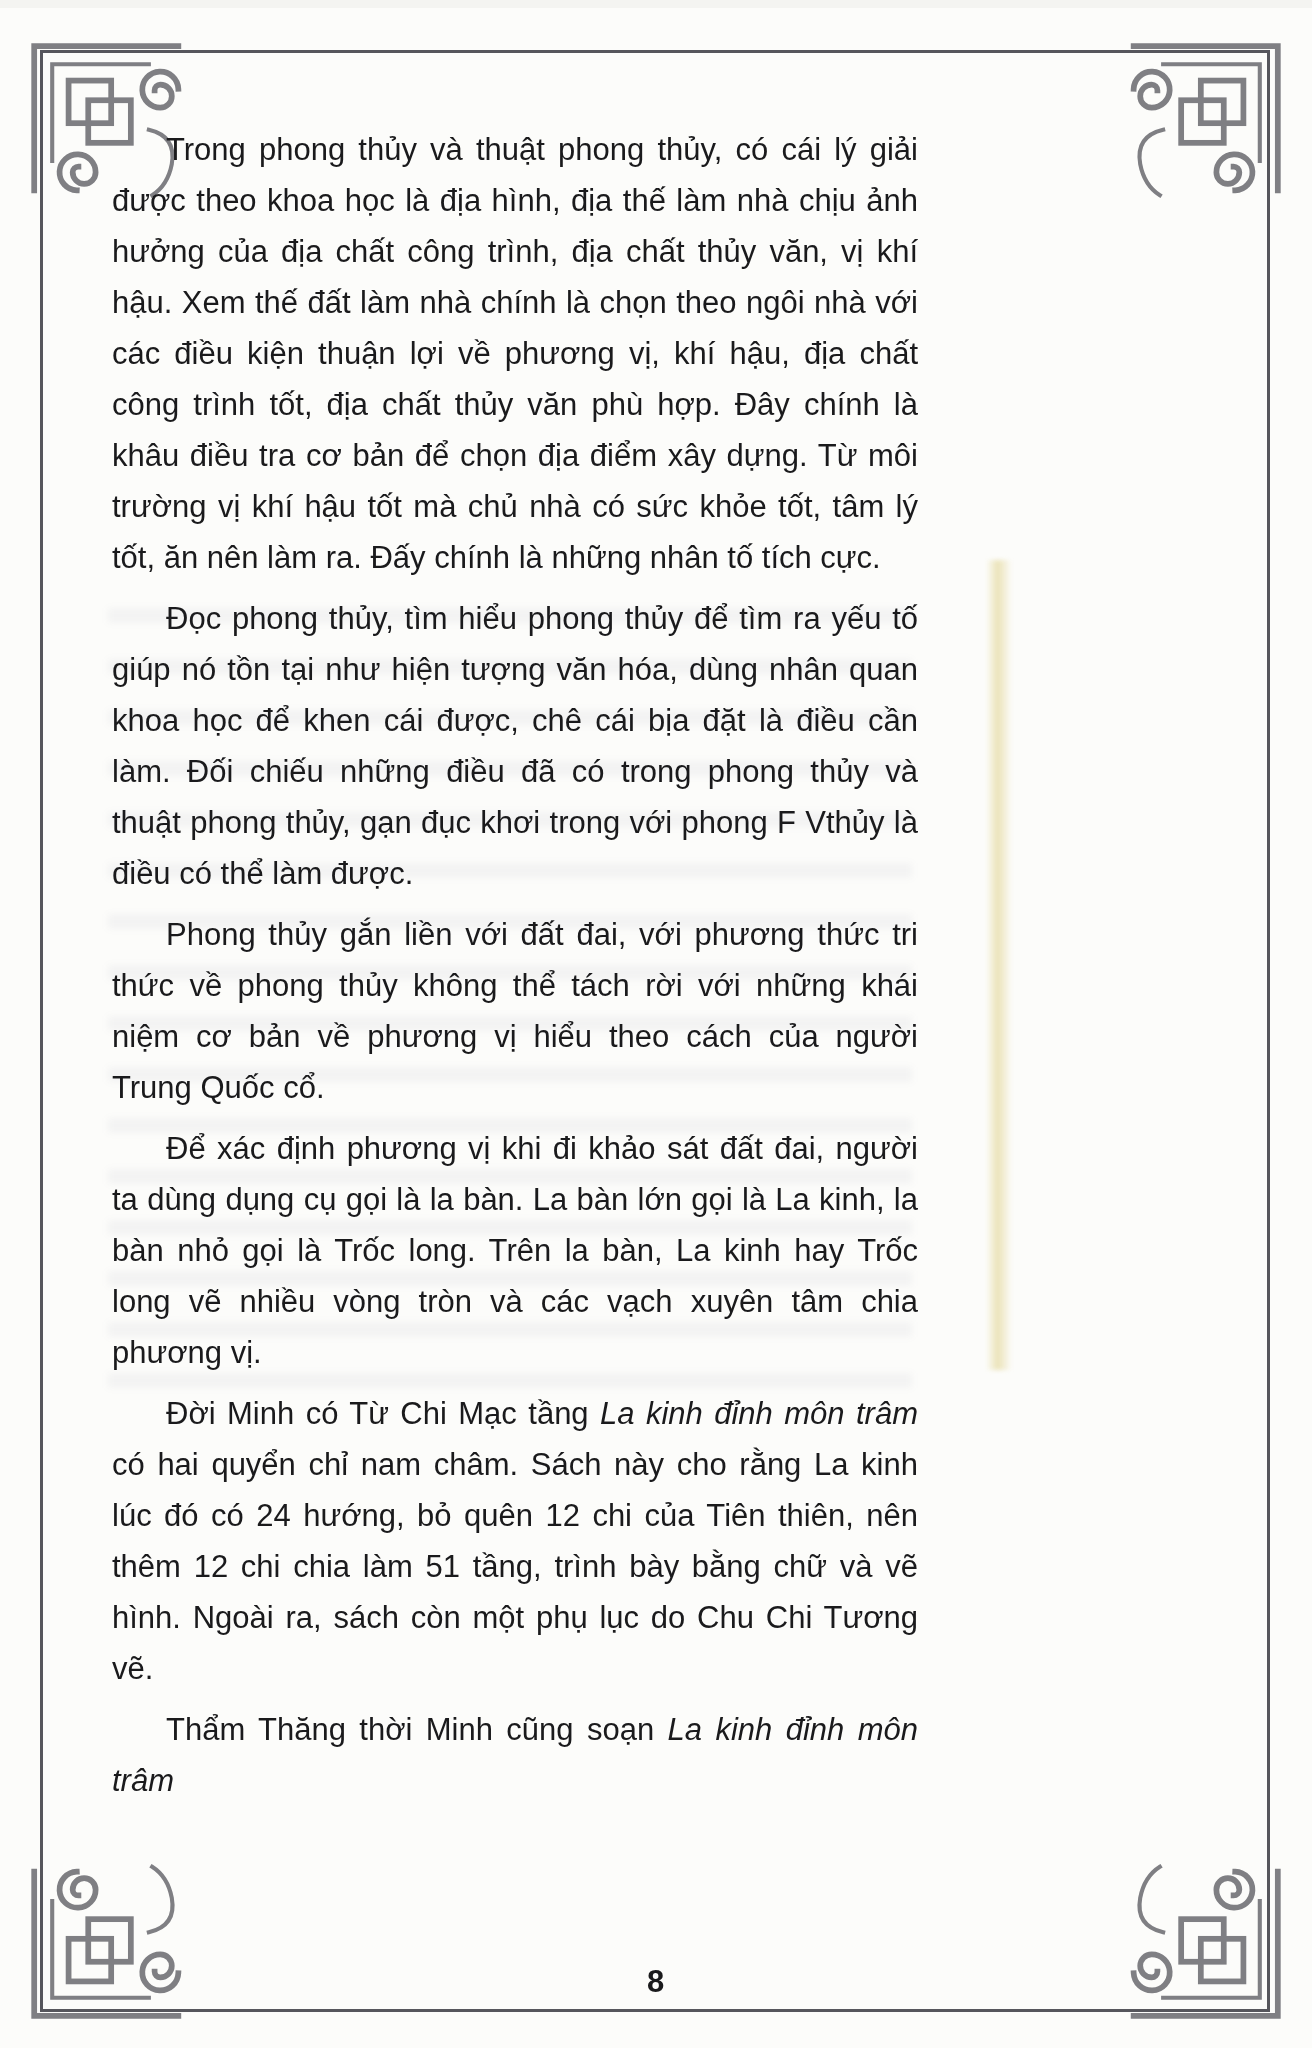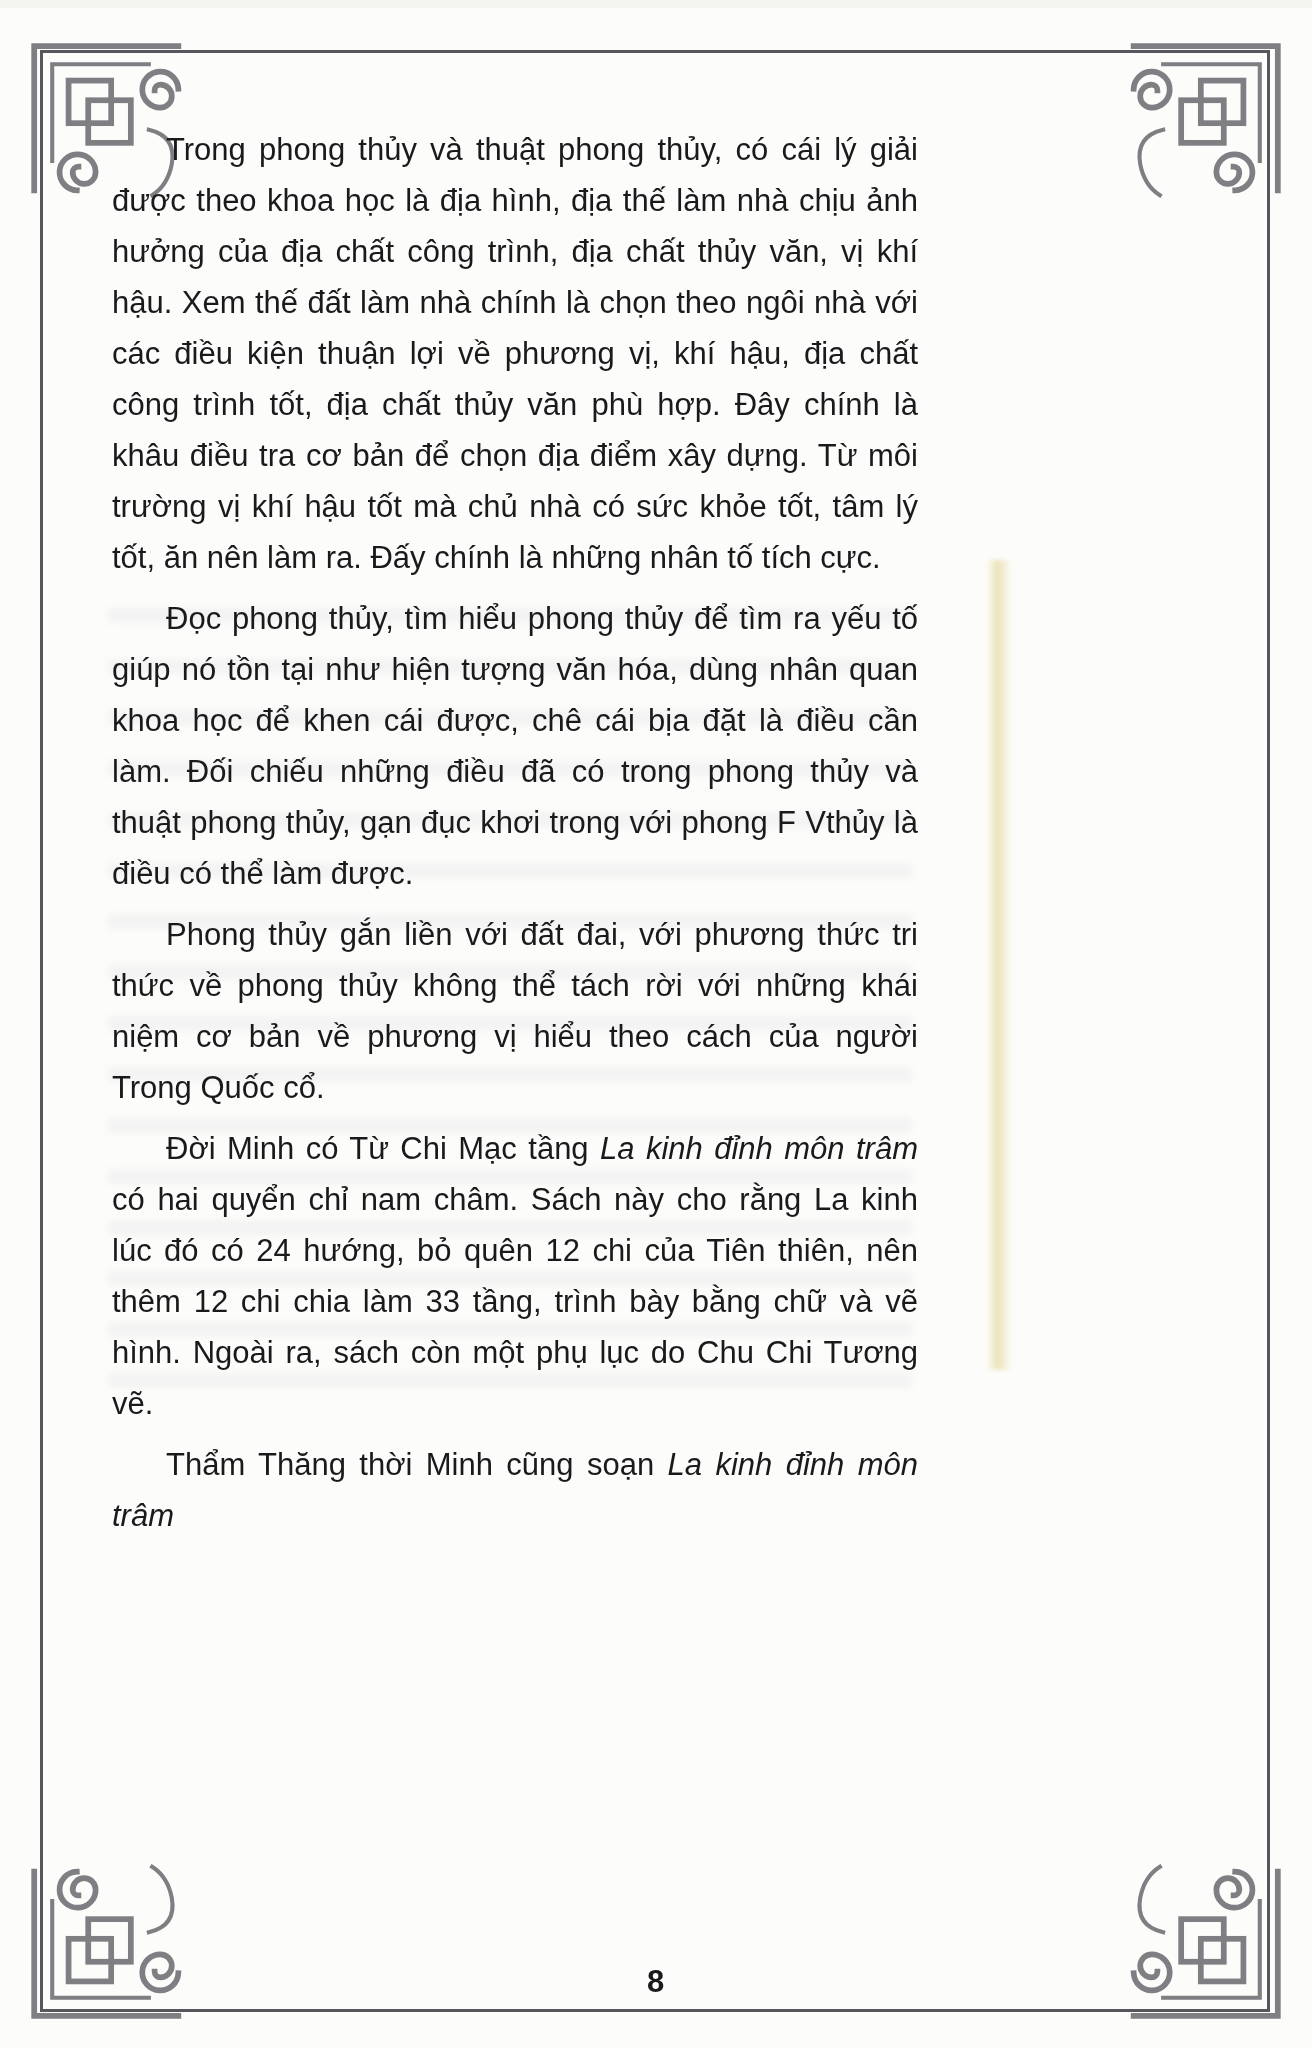"Phong thủy gắn liền với" span { text: Trong -> Trung }
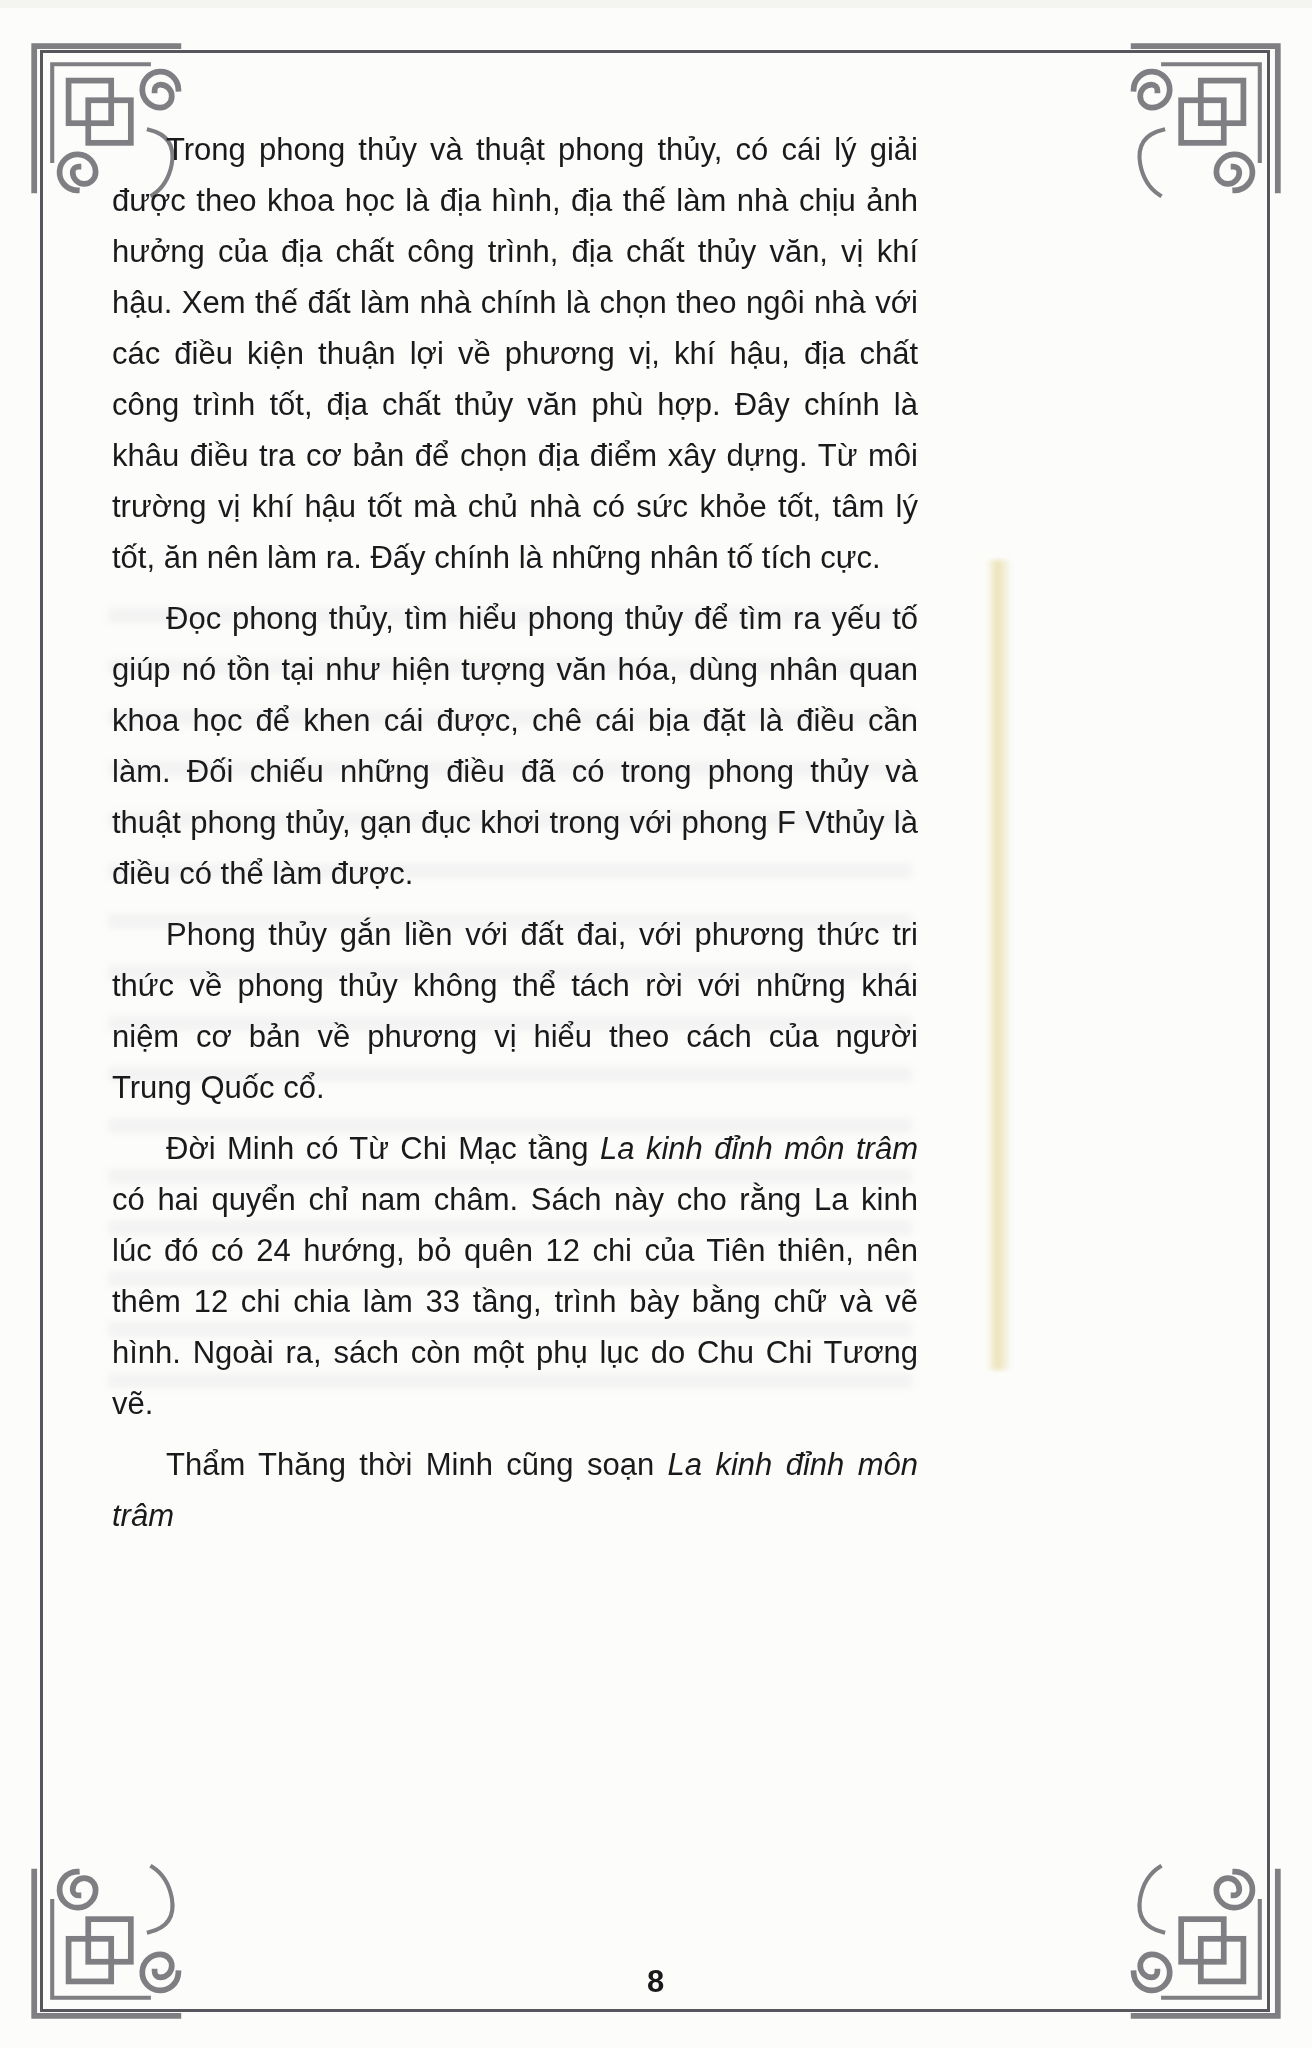"Để xác định phương vị" p { html: none -> <p> <span>Để xác định phương vị khi đi khảo sát đất đai, người ta dùng dụng cụ gọi là la bàn. La bàn lớn gọi là La kinh, la bàn nhỏ gọi là Trốc long. Trên la bàn, La kinh hay Trốc long vẽ nhiều vòng tròn và các vạch xuyên tâm chia phương vị.</span> </p> }
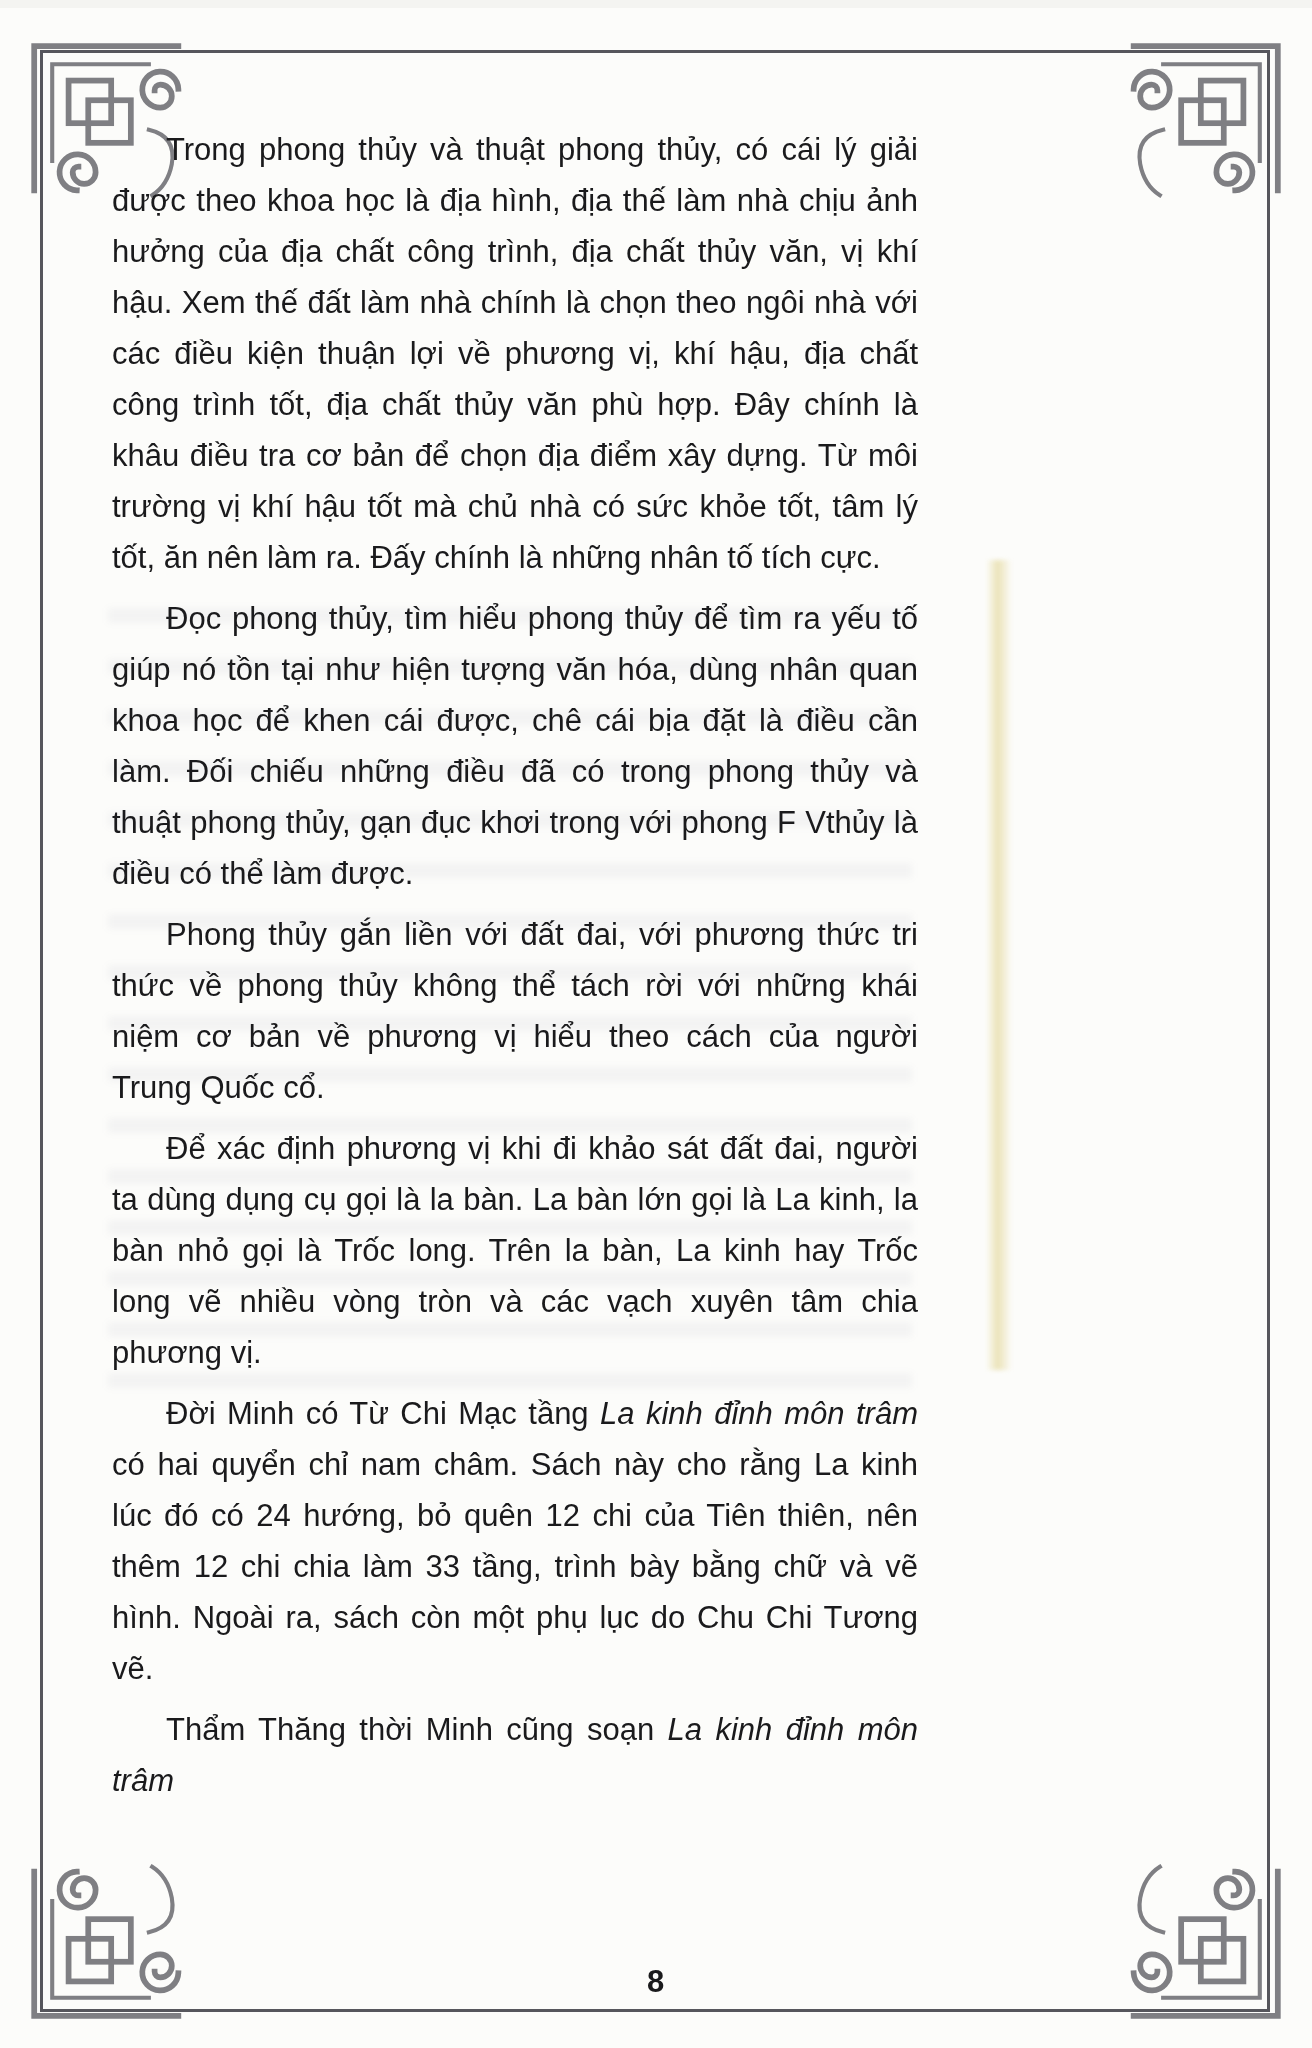"có hai quyển chỉ nam" span { text: 33 -> 51 }
